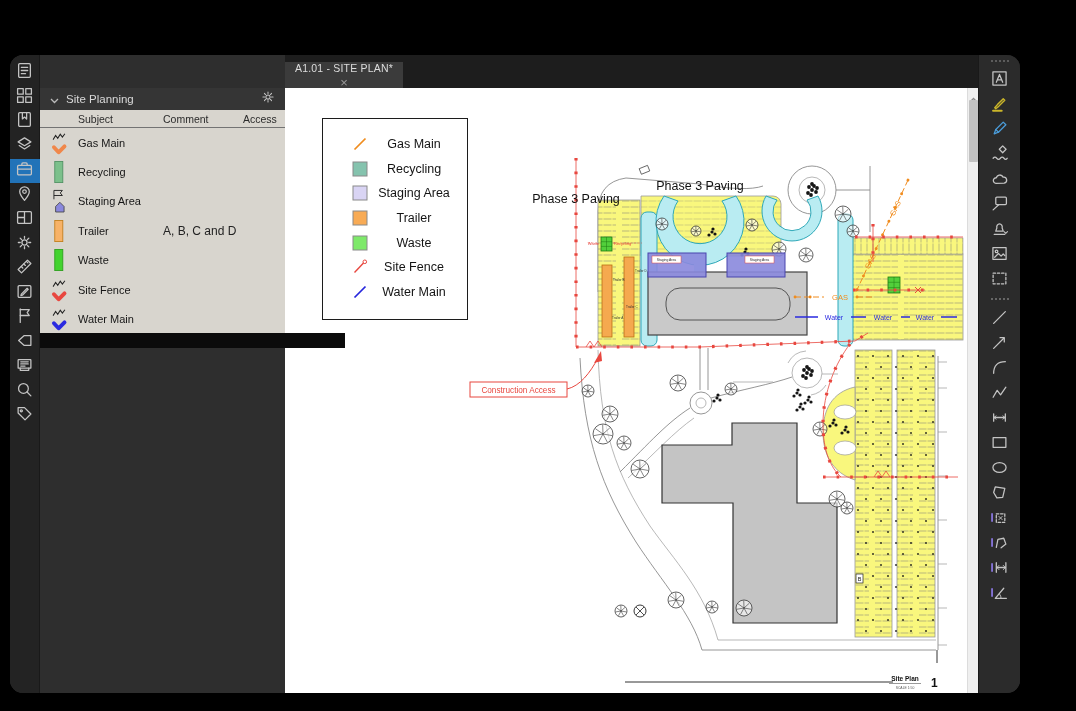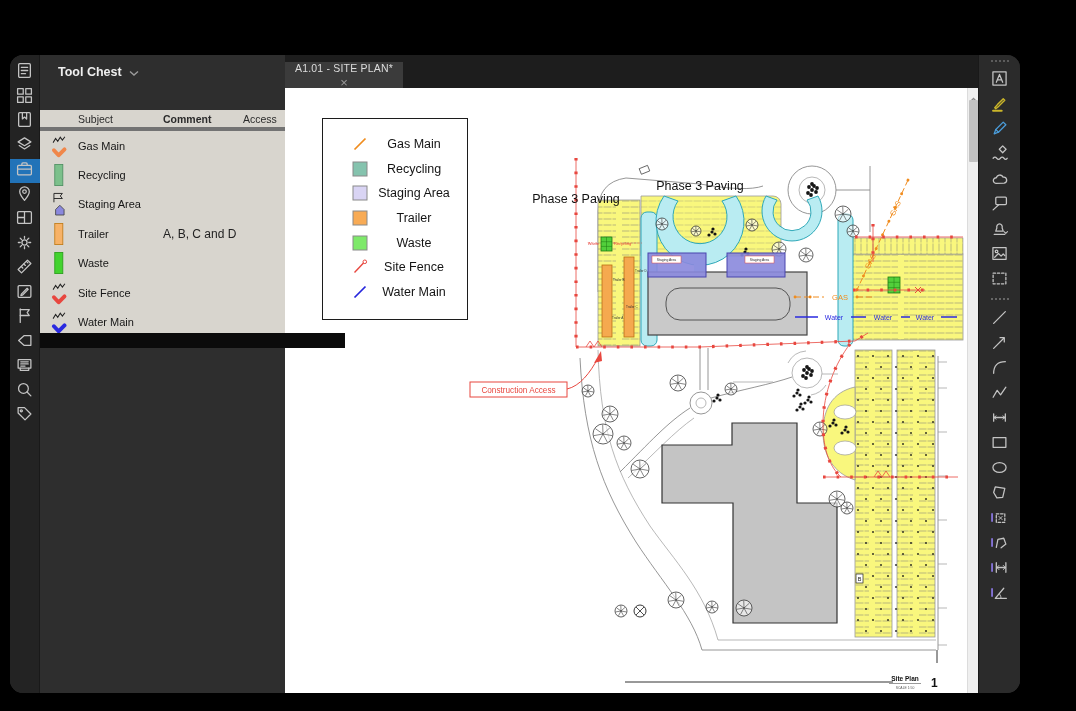"Tool Chest" div { html: <div> <span>Tool Chest</span> <span><svg> <path></path> </svg></span> </div> -> none }
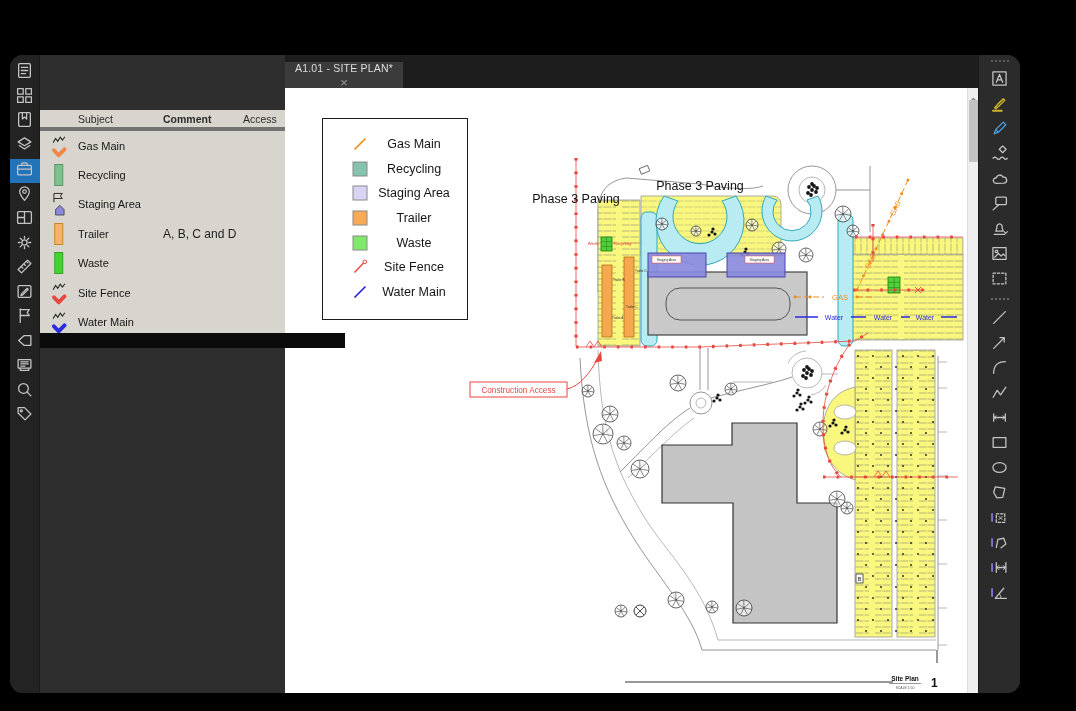"Site Planning" div { html: none -> <div> <span><svg> <path></path> </svg></span> <span>Site Planning</span> <span><svg> <g> <circle></circle> <path></path> </g> </svg></span> </div> }
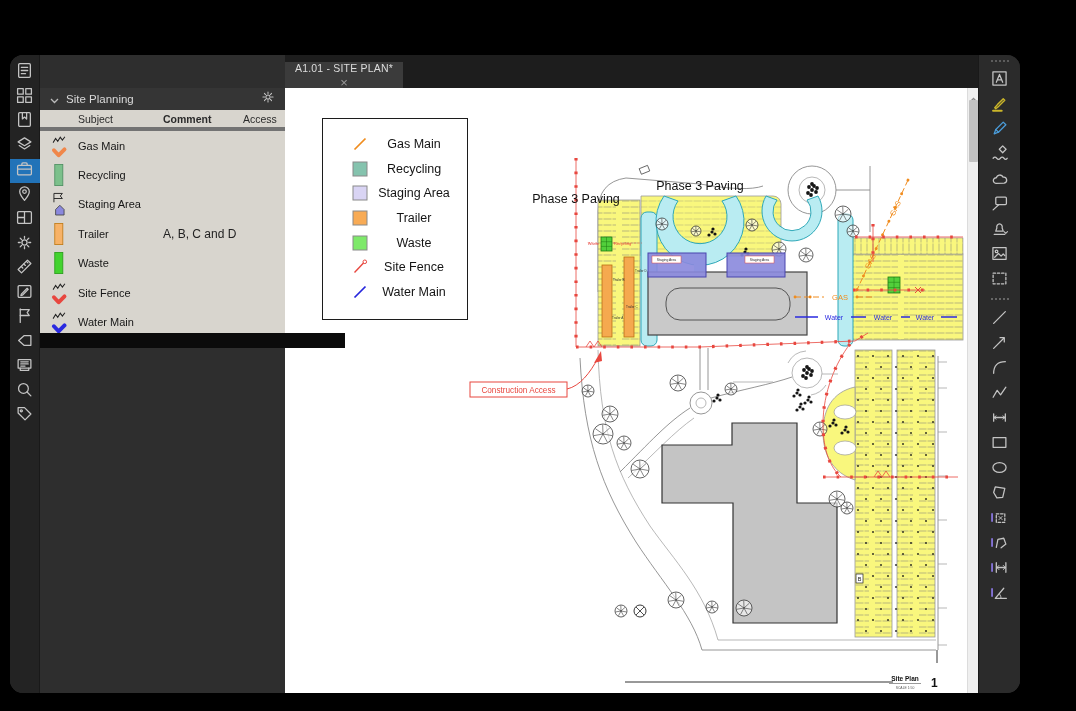"Subject" .tl-head { border-bottom: 4px solid #737373 -> 1px solid #737373 }
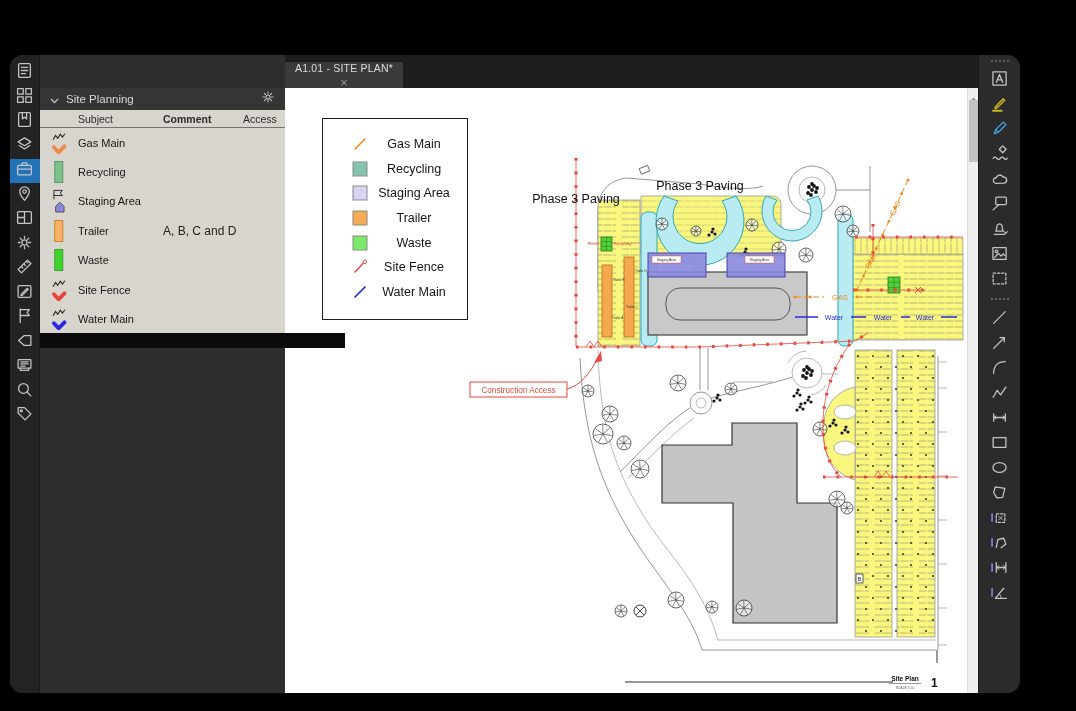"Comment" .tl-head span:nth-child(2) { font-weight: bold -> none }
